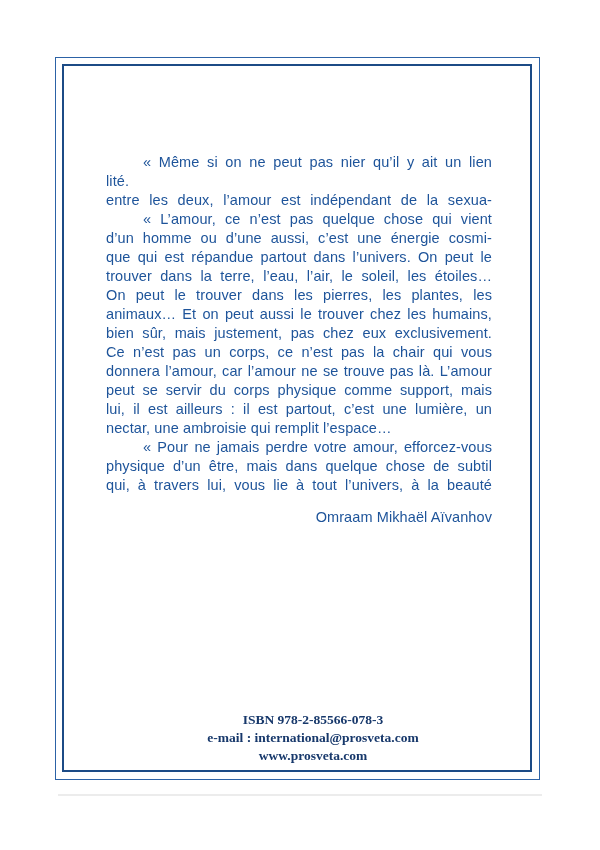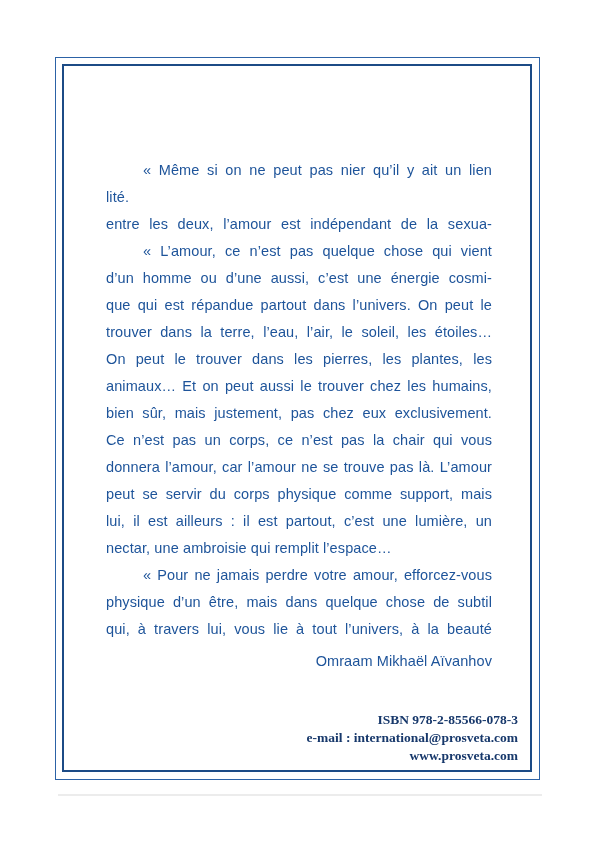"« Même si on ne" .line { margin-top: 8px -> none }
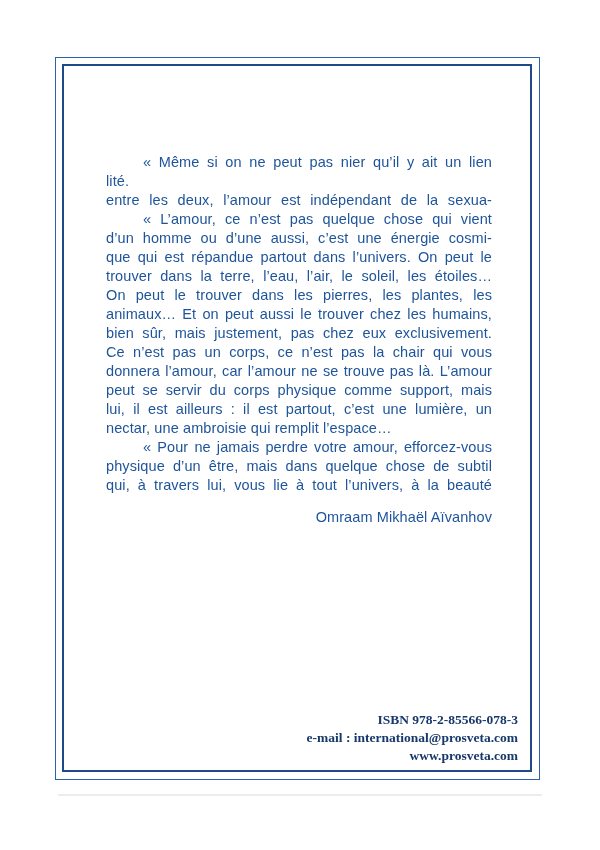"ISBN 978-2-85566-078-3" .publisher-block { text-align: right -> center }
